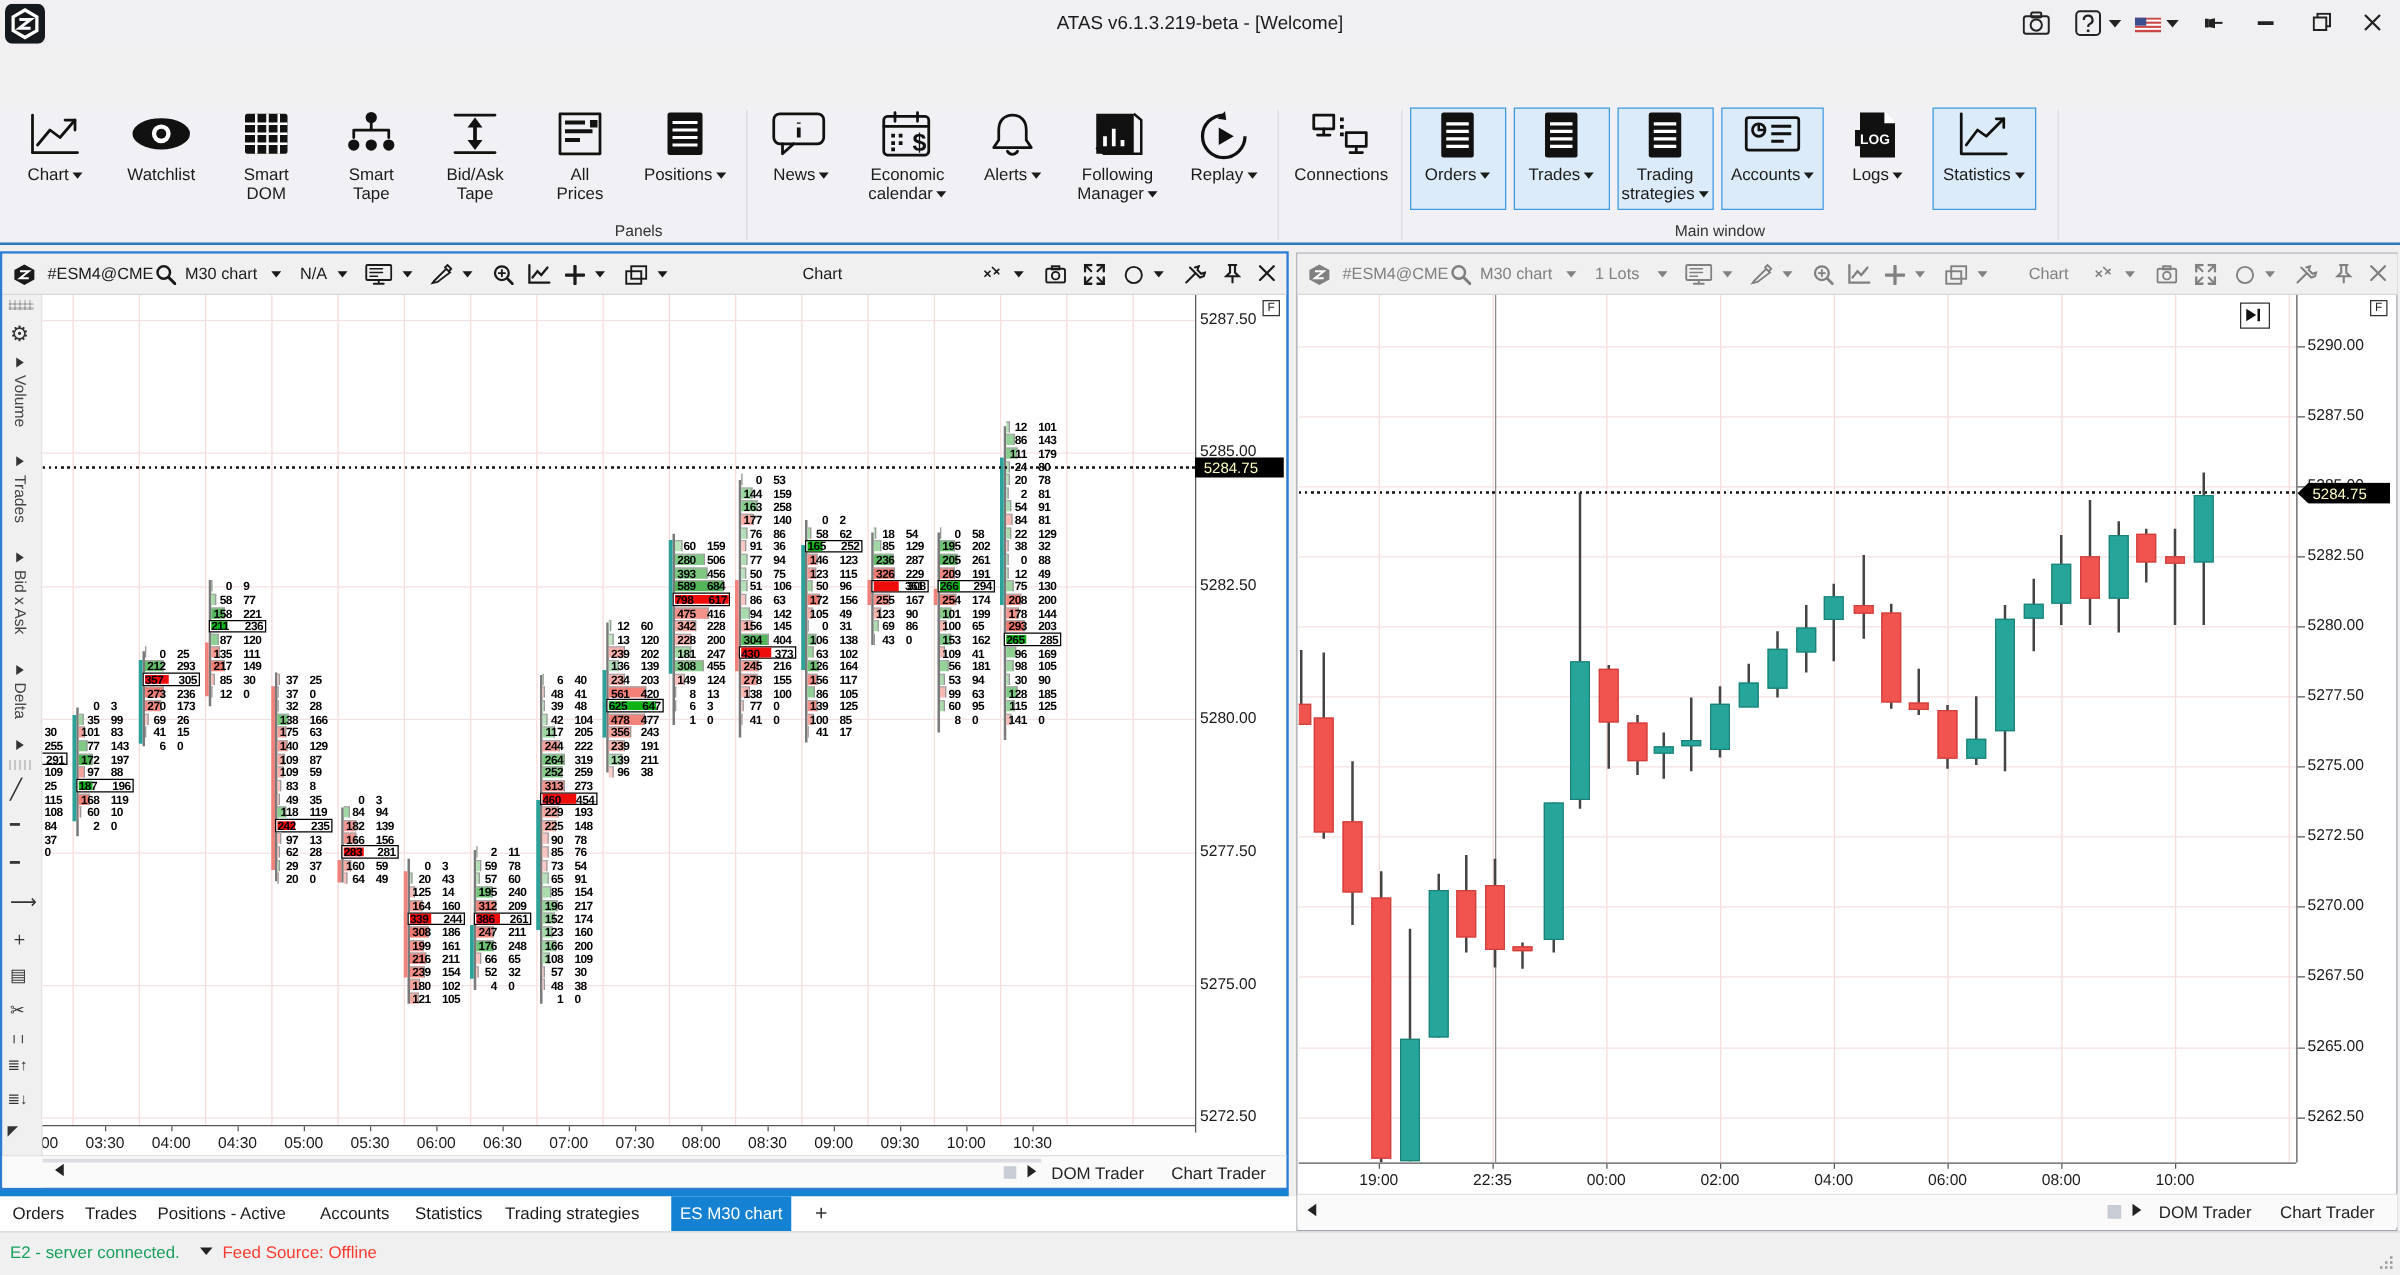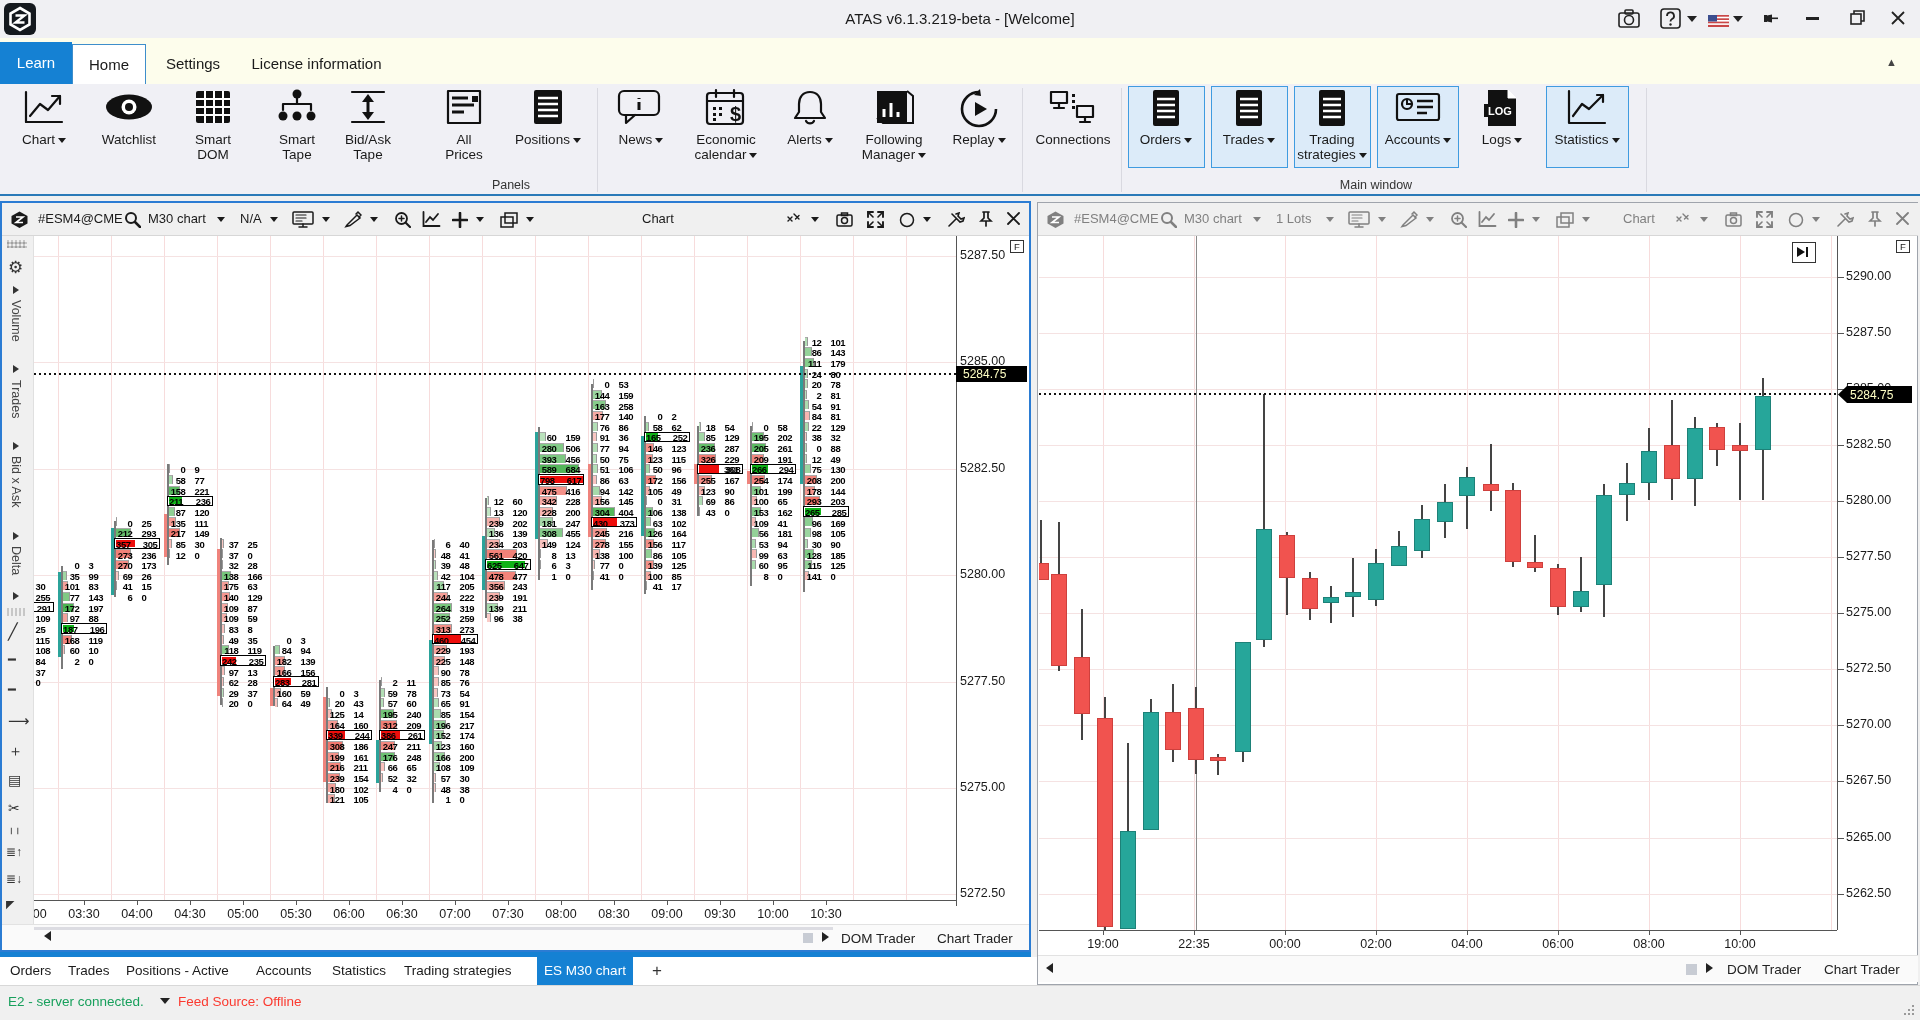"Learn" div { html: <div> <div>Learn</div> <div>Home</div> <div>Settings</div> <div>License information</div> <div>▲</div> </div> -> none }
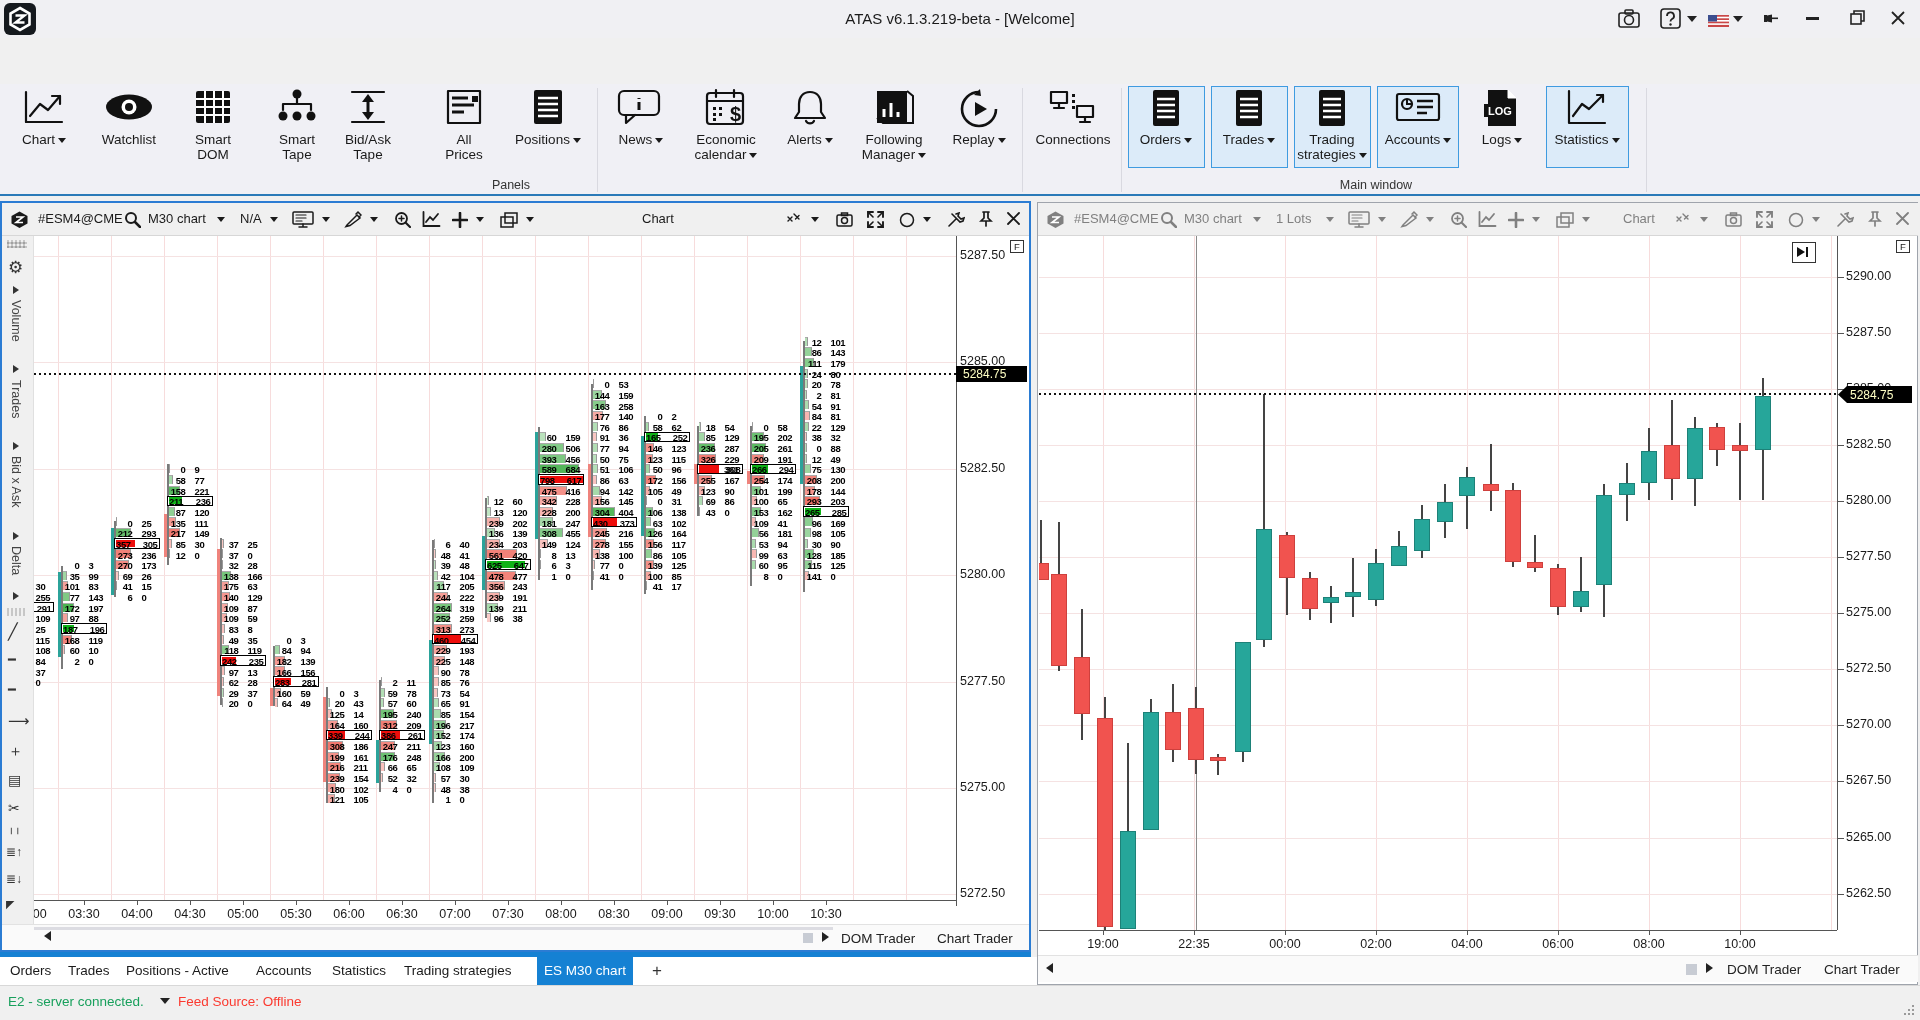"Bid/Ask" div.ritem { left: 323px -> 335px }
